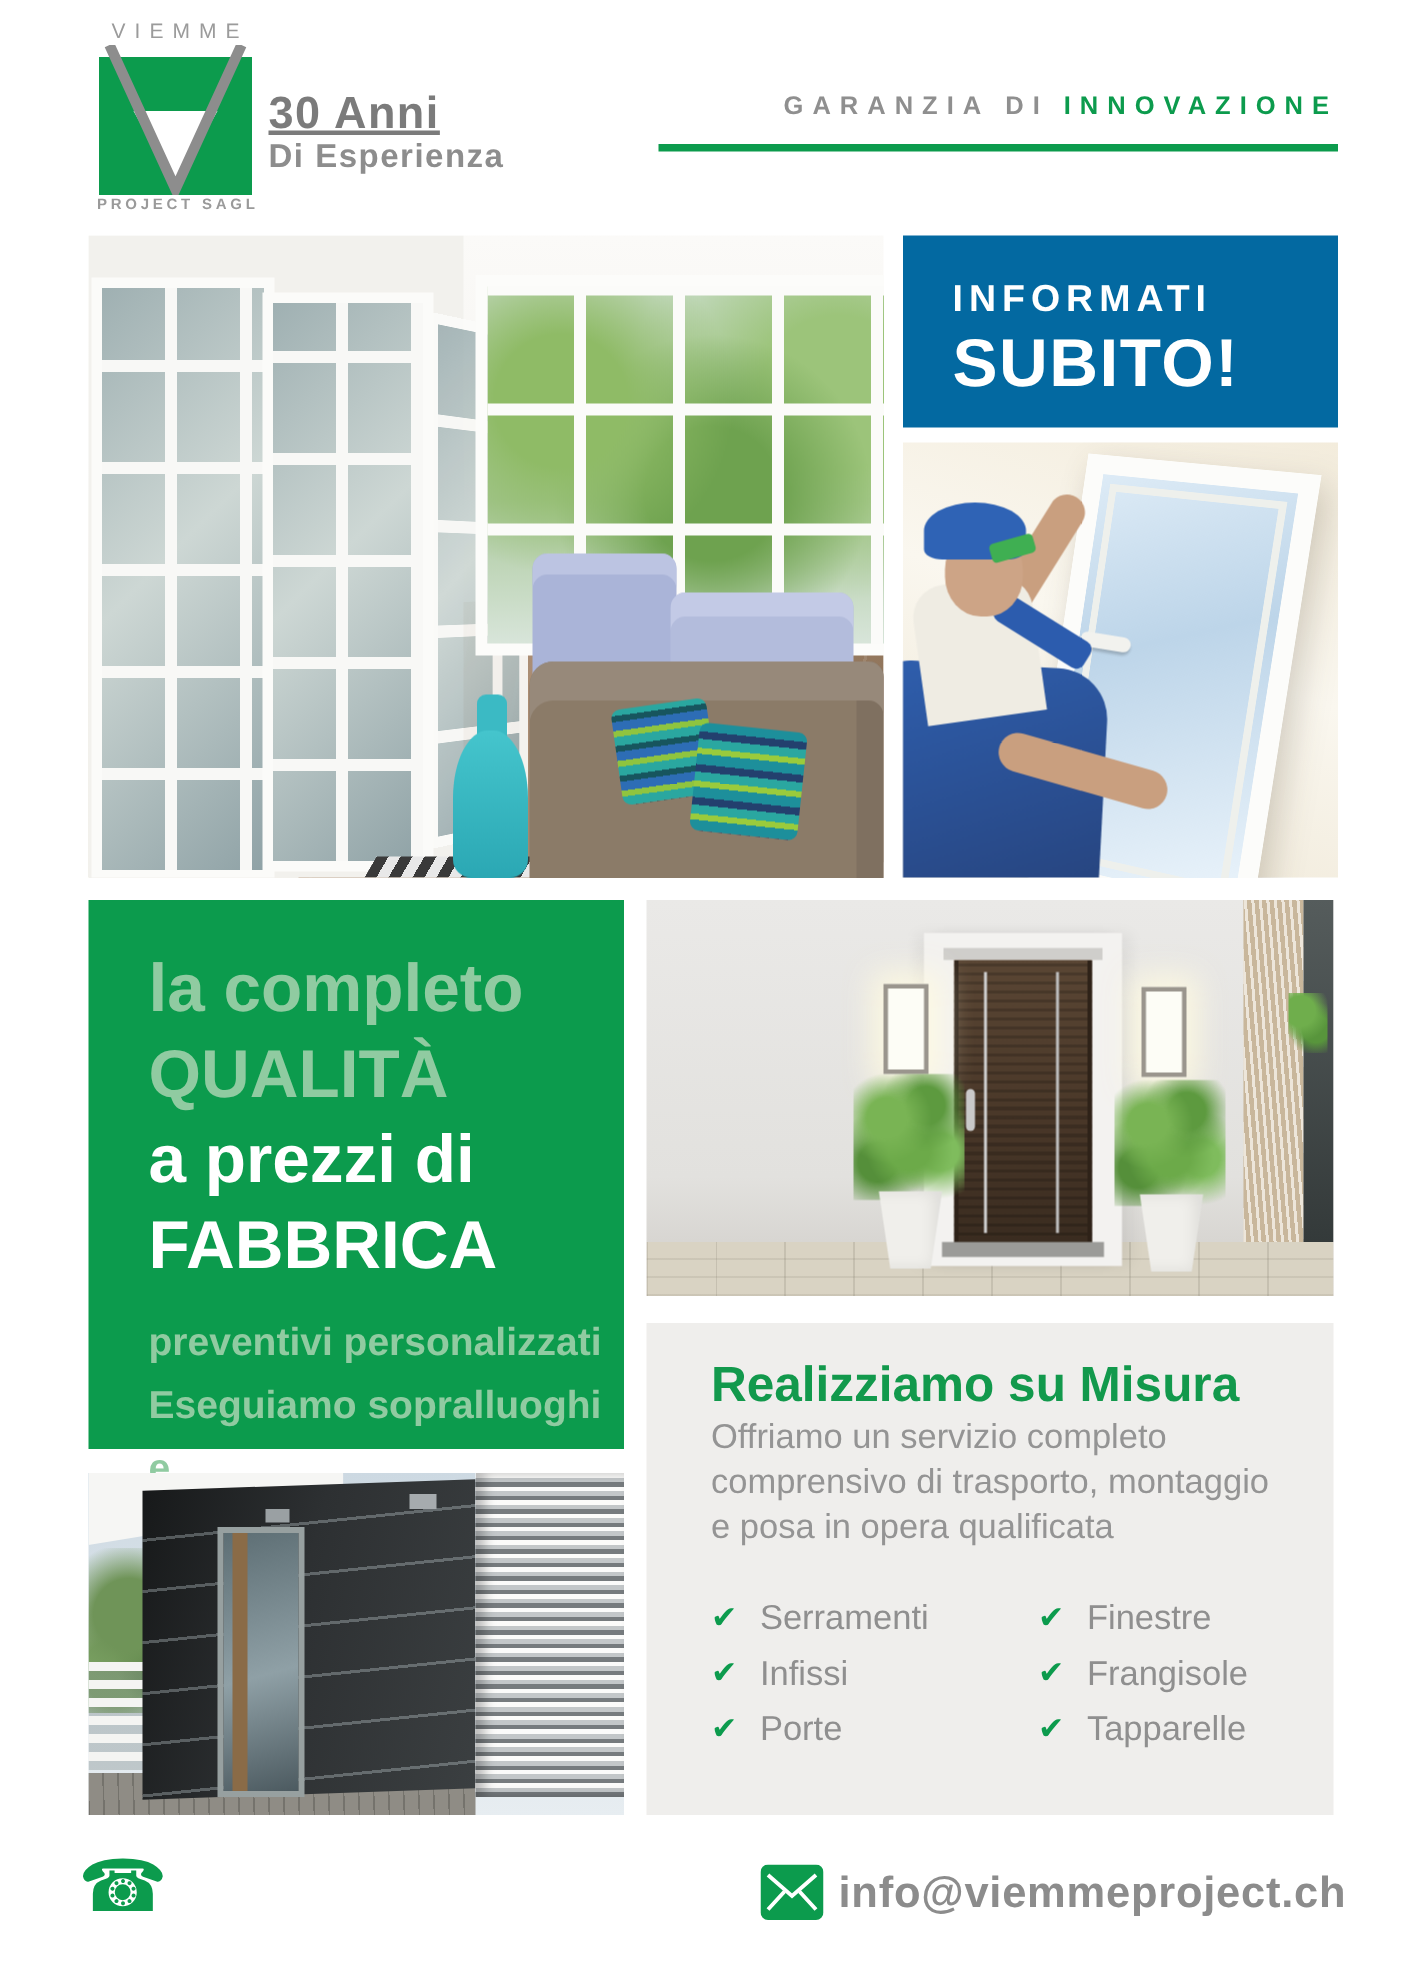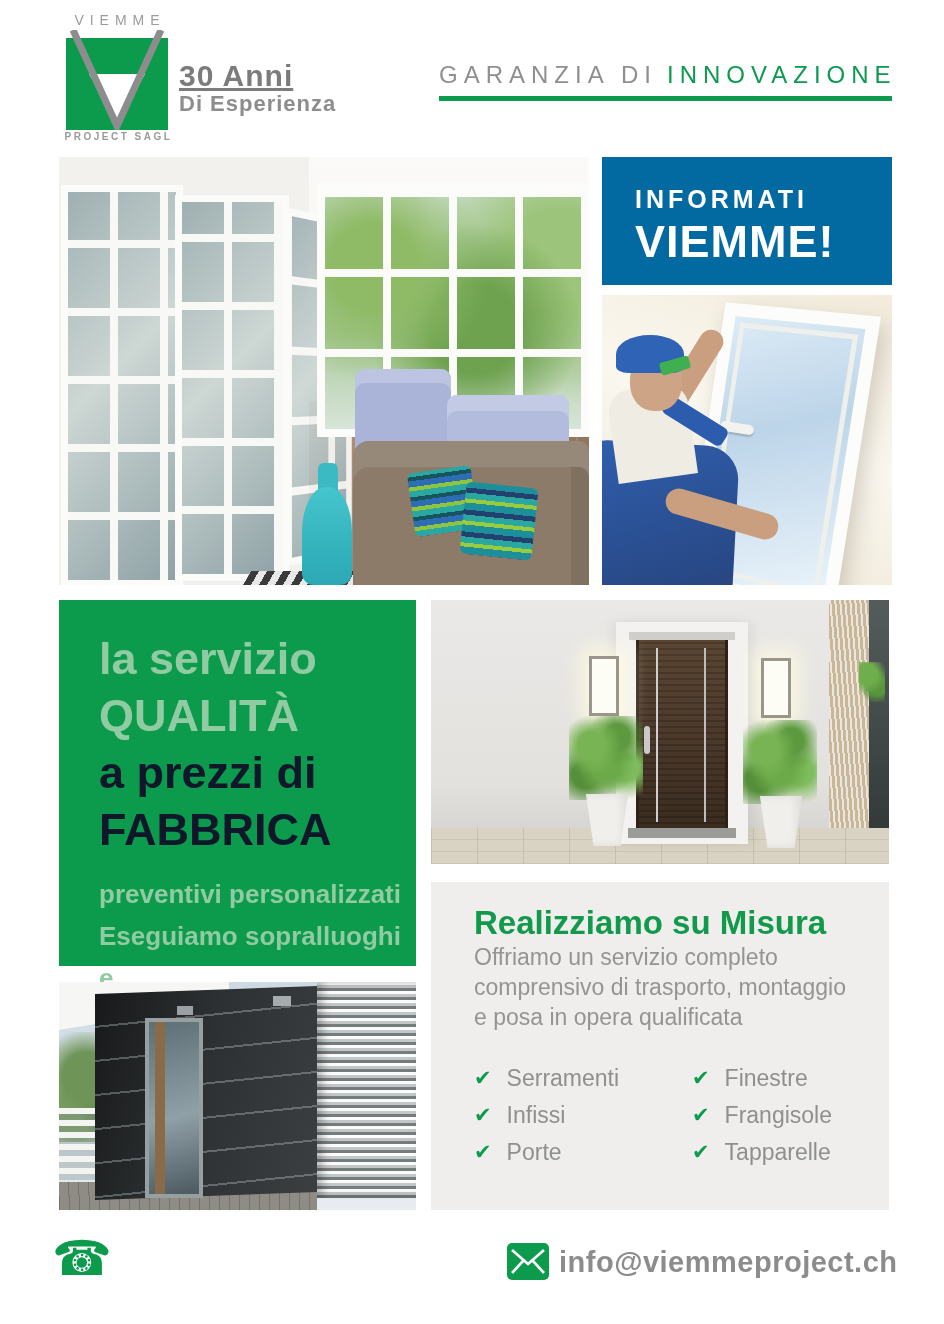"GARANZIA DI INNOVAZIONE" .tagline { font-size: 24px -> 17px; font-weight: 400 -> 700; text-align: center -> right }
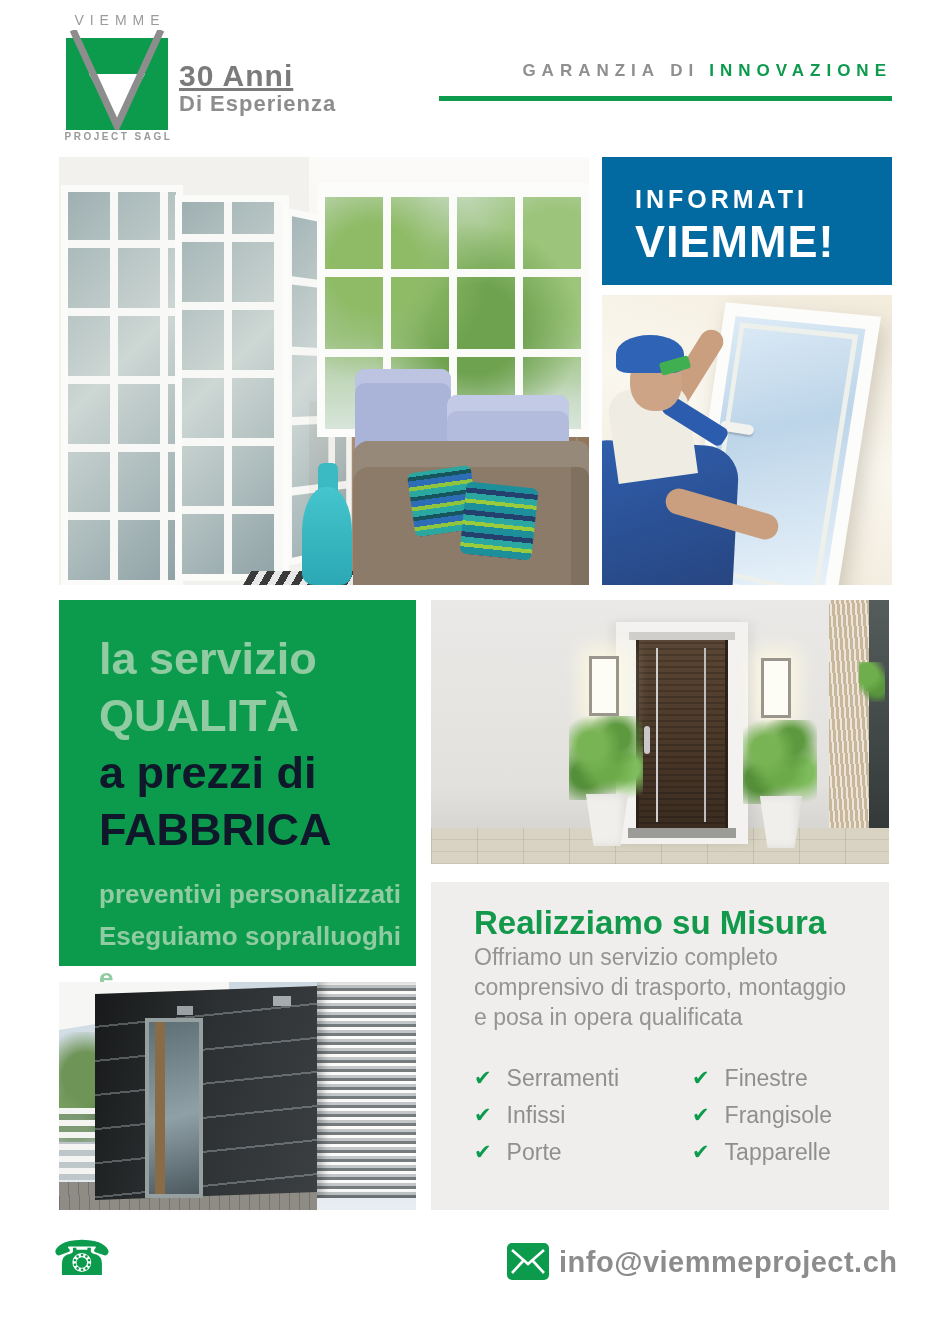"VIEMME!" div.cta-line2 { text: VIEMME -> SUBITO }
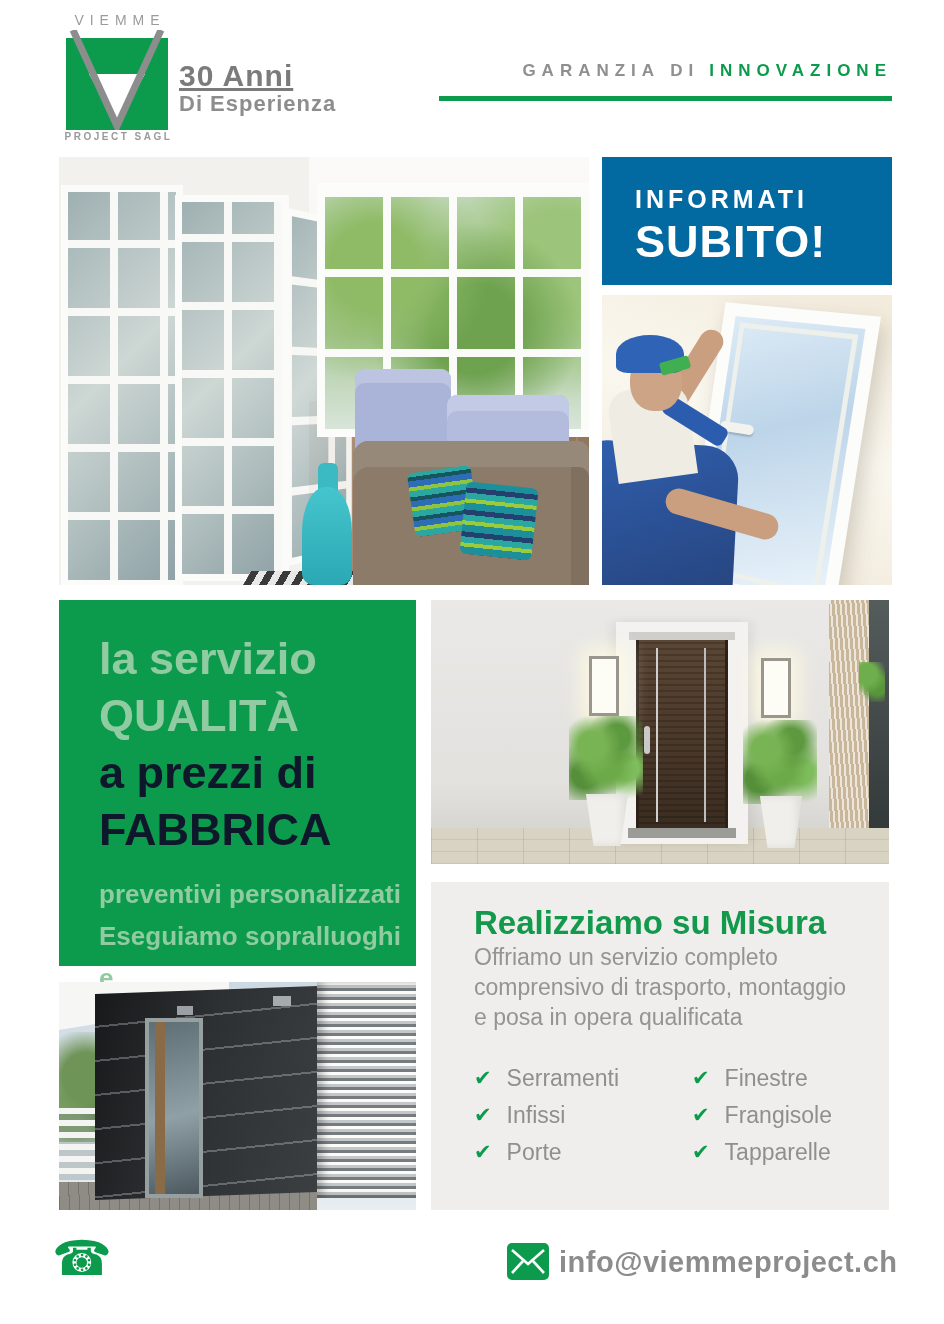"la servizio" div.promo-line { text: servizio -> completo }
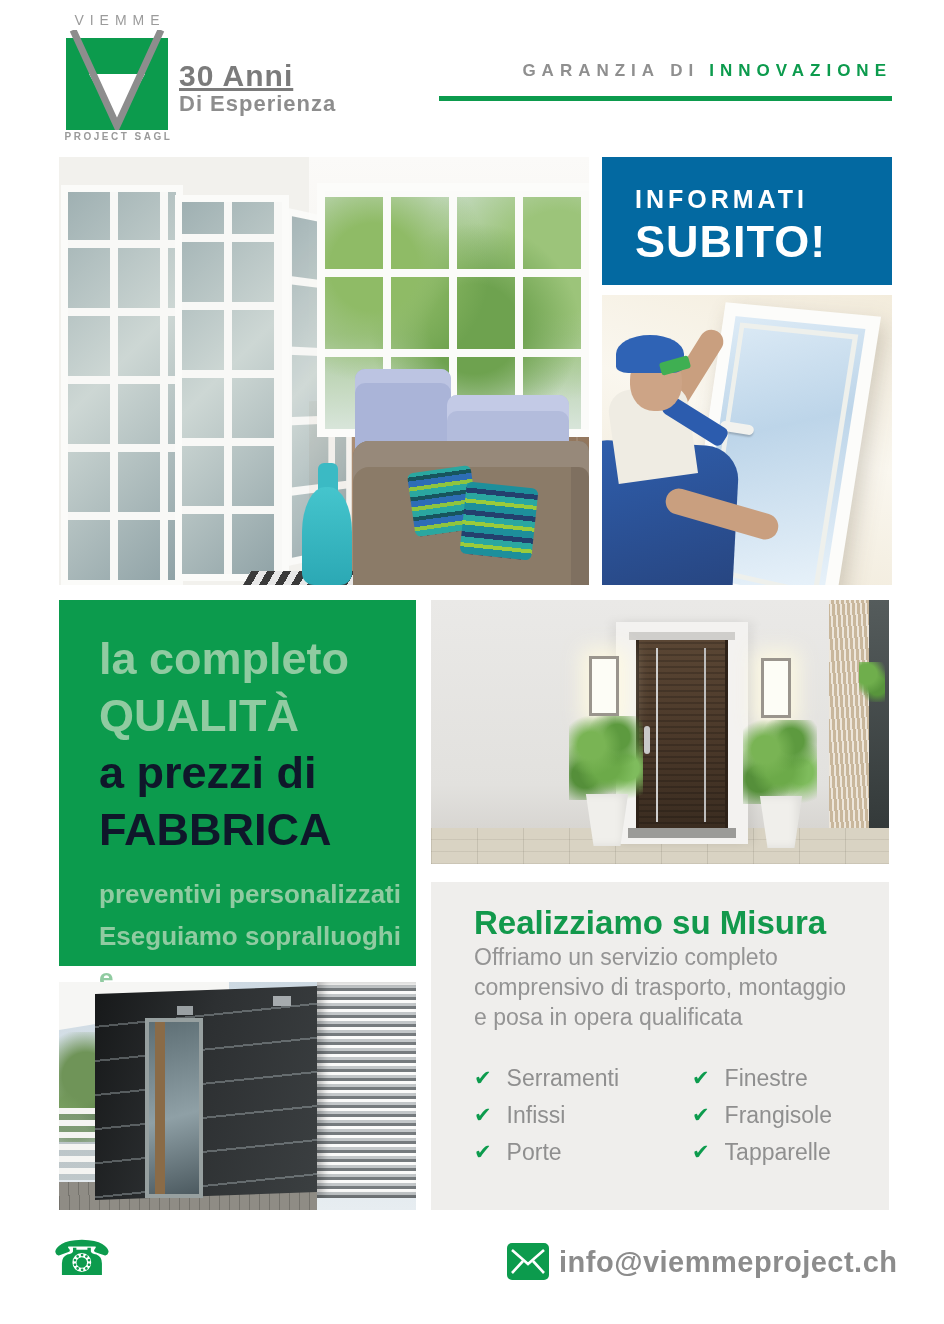"a prezzi di" .promo-white { color: #0f172a -> #ffffff }
